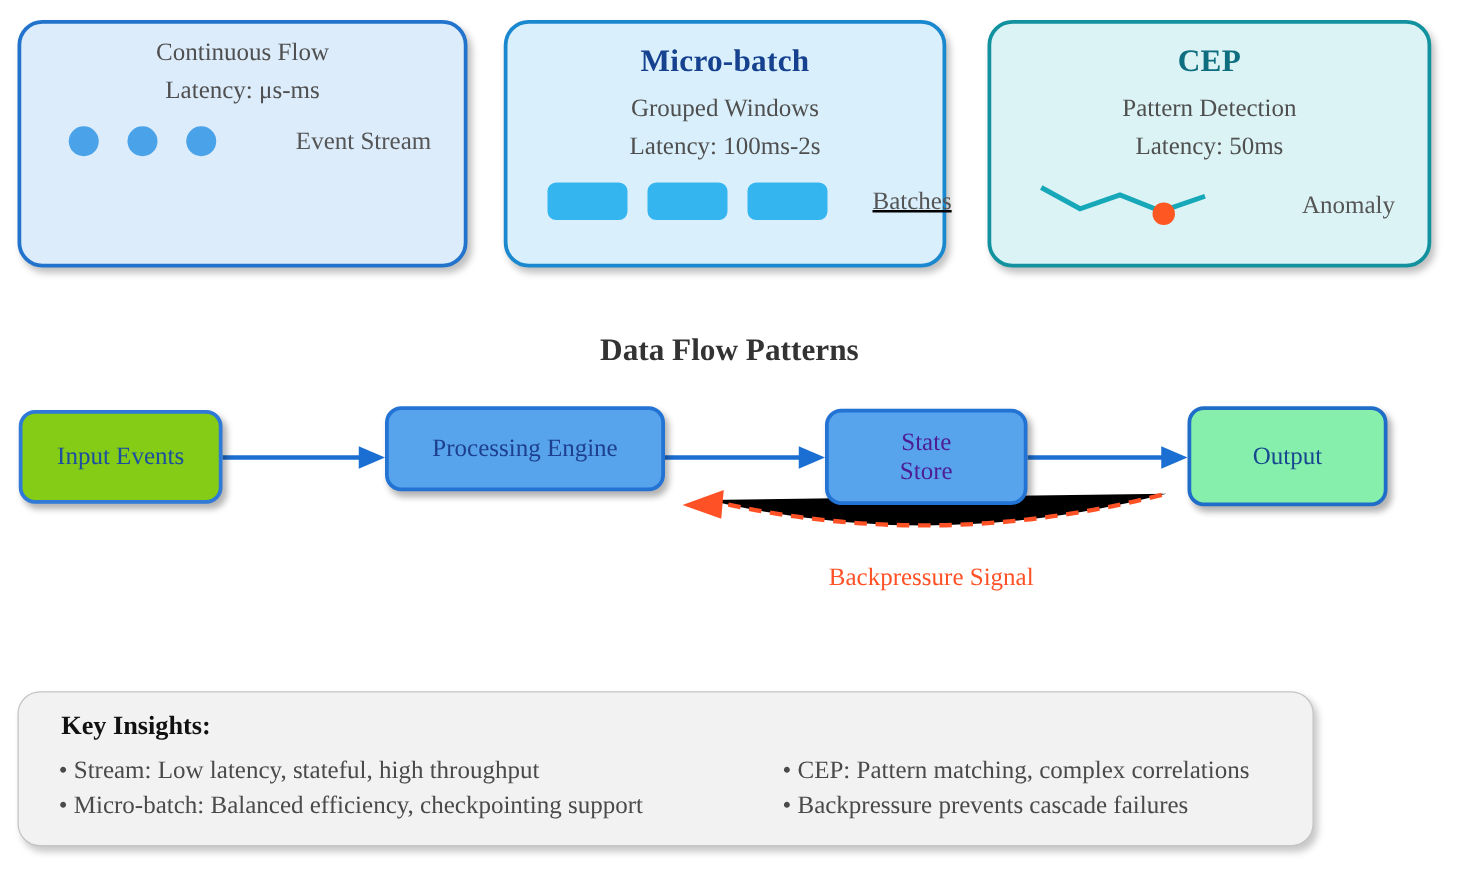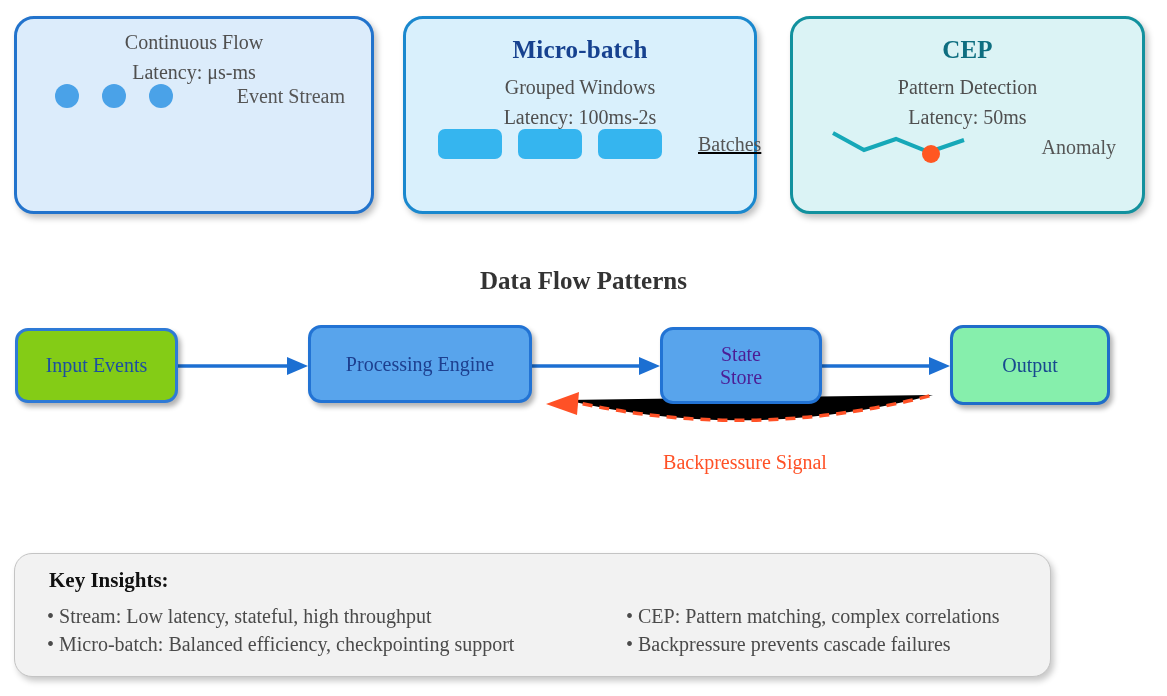"Event Stream" .icon-row { margin-top: none -> 17px }
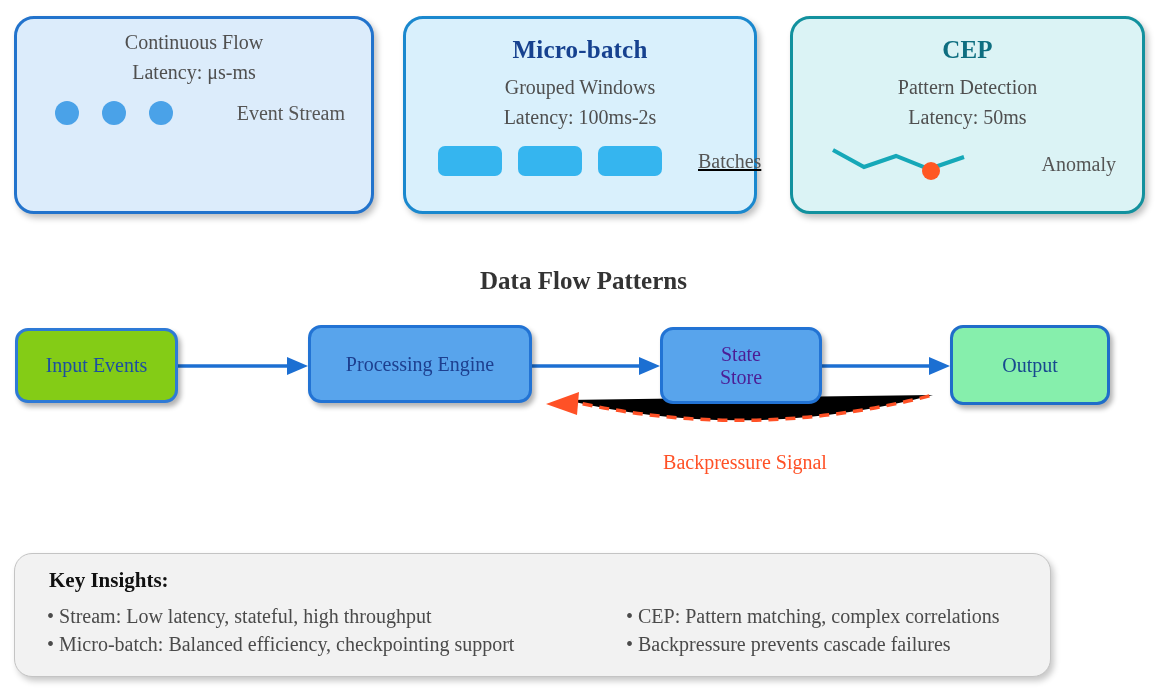"Processing Engine" .node-engine { height: 78px -> 68px }
